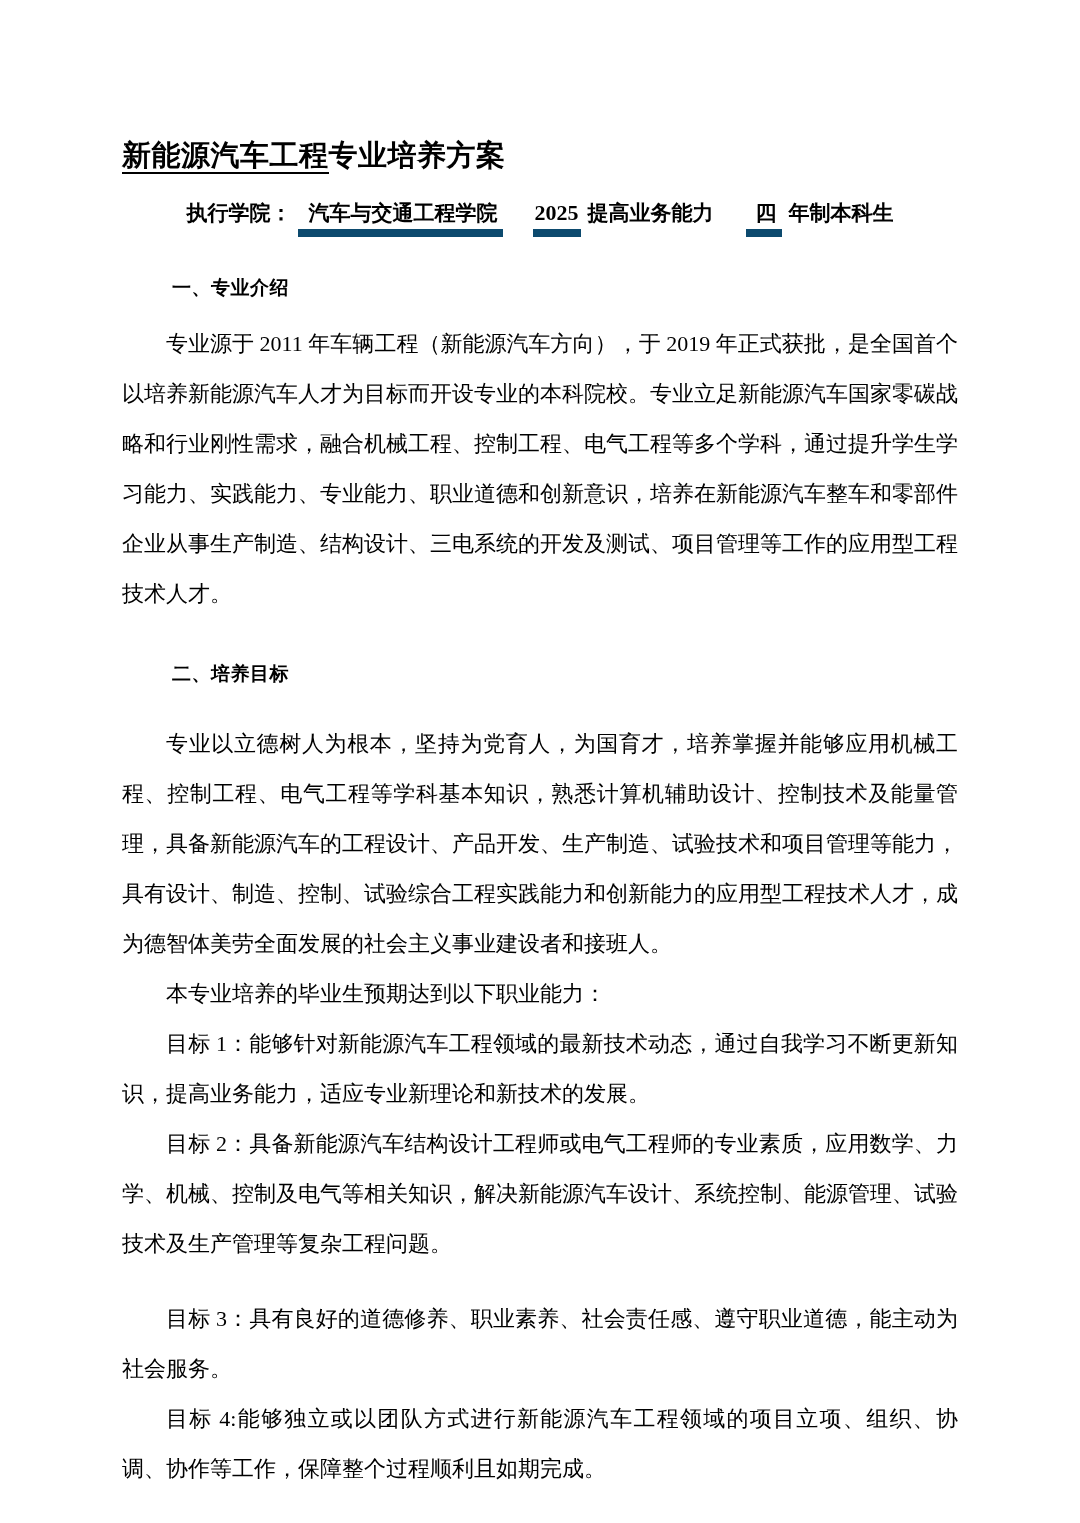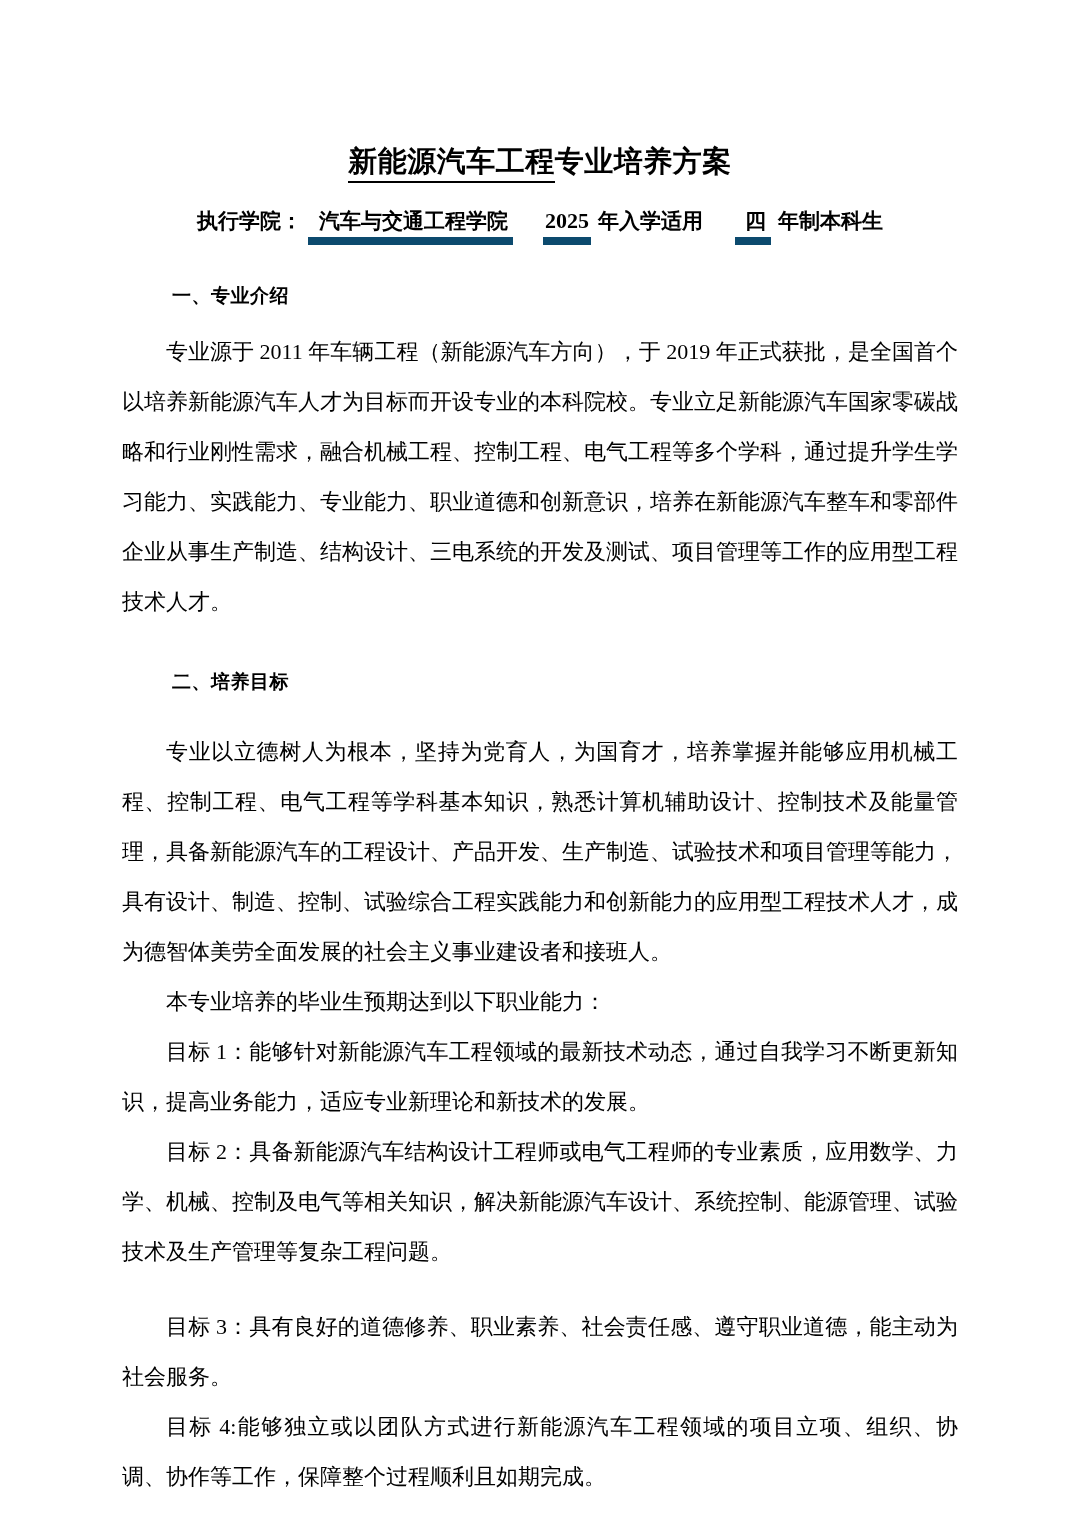"新能源汽车工程专业培养方案" .doc-title { font-family: Liberation Mono, monospace -> Liberation Sans, sans-serif; margin: 8px -> 0; text-align: center -> none }
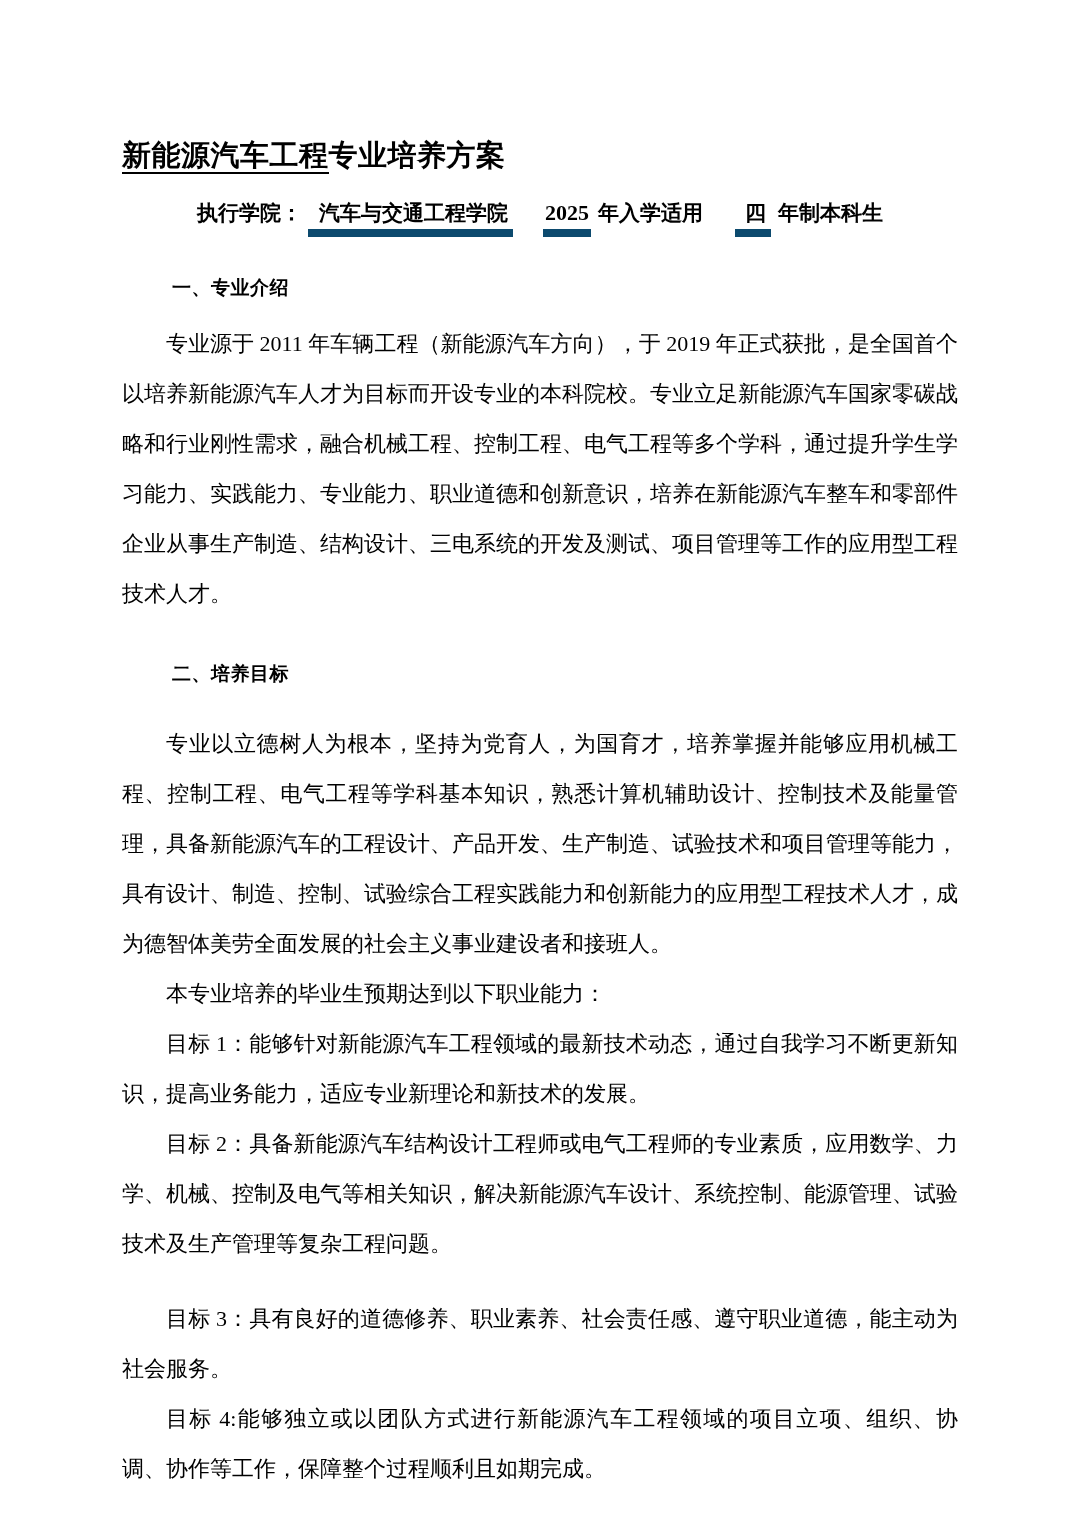"年入学适用" span { text: 年入学适用 -> 提高业务能力 }
